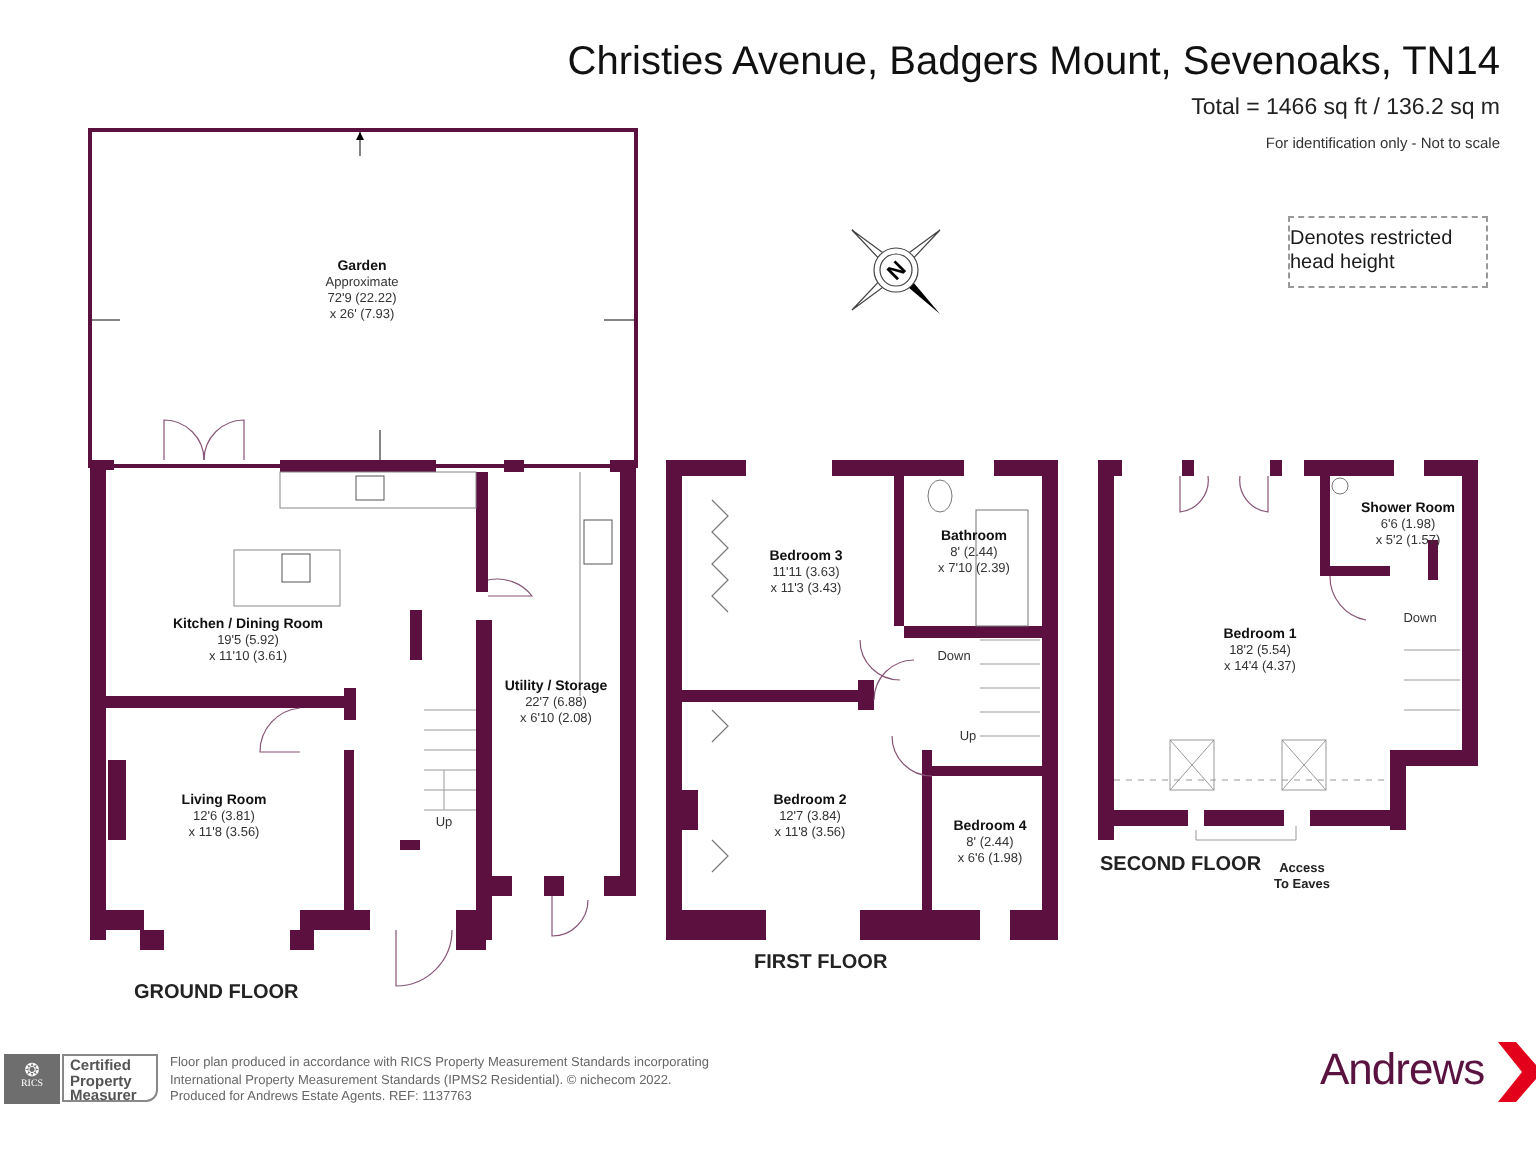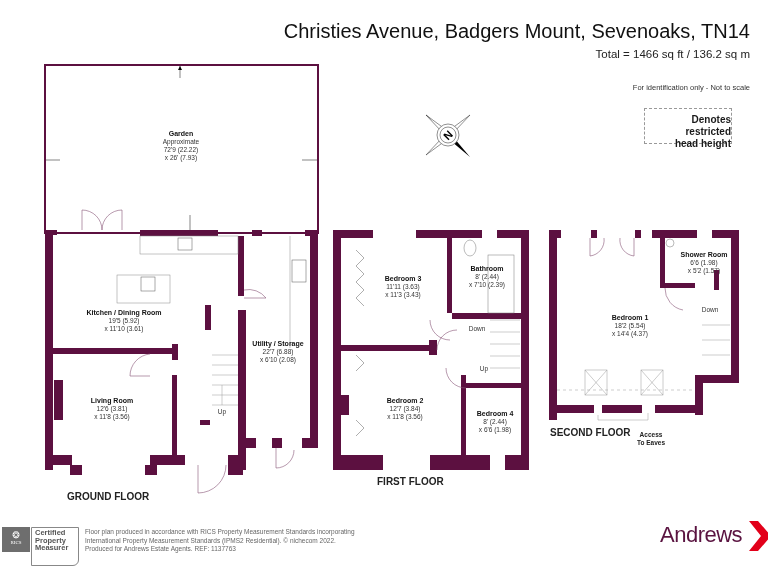"For identification only - Not" .areas .note { margin-top: 19px -> 3px }
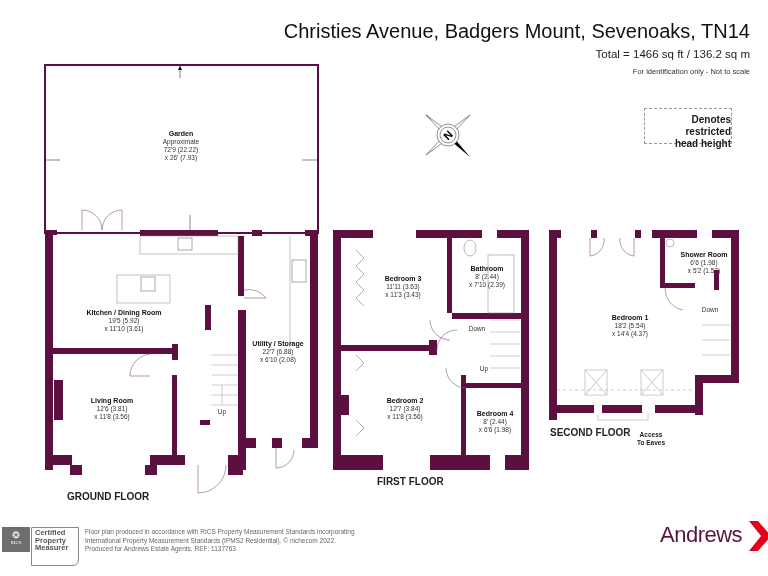"Denotes restricted" .legend { font-weight: bold -> normal; text-align: right -> left; width: 88px -> 100px }
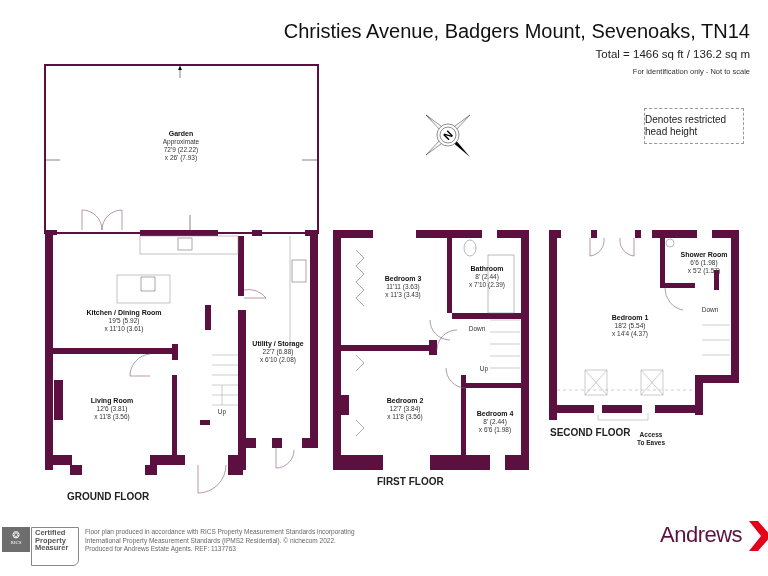"Certified" .cert { height: 39px -> 24px }
